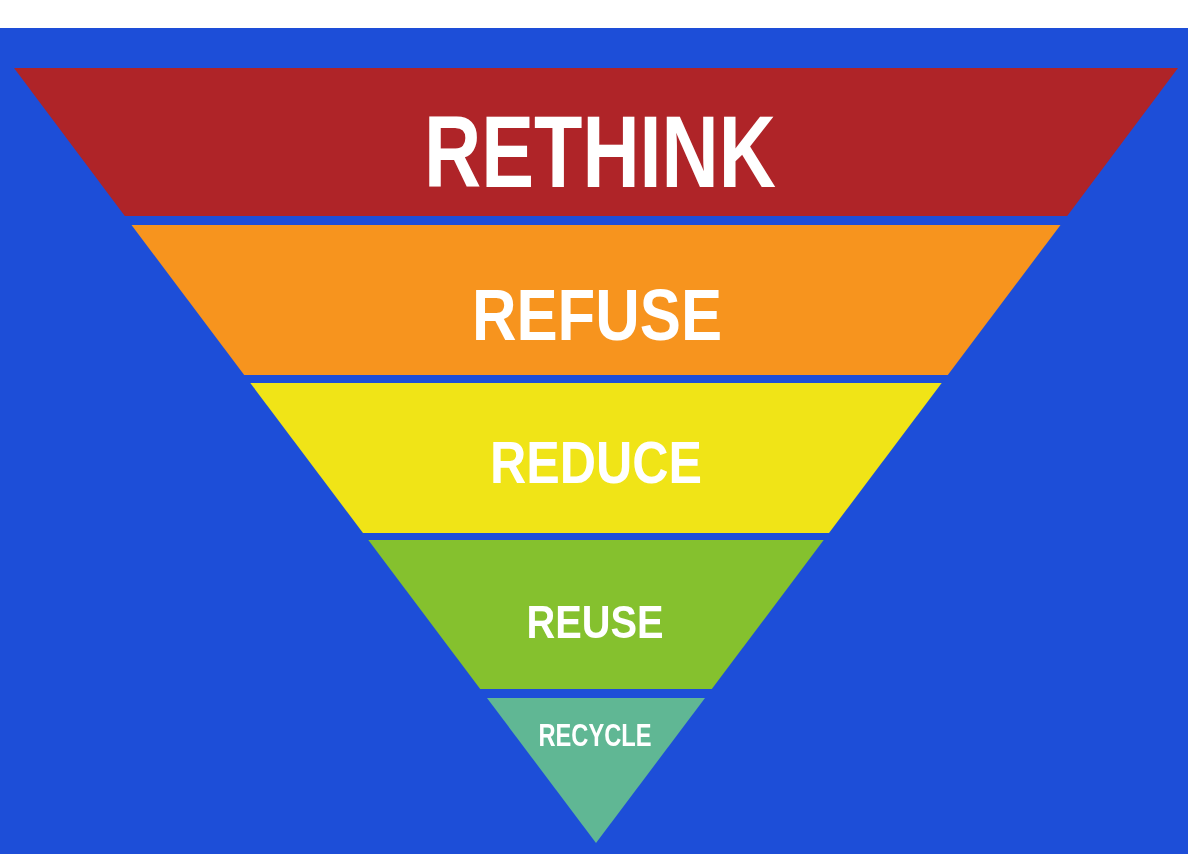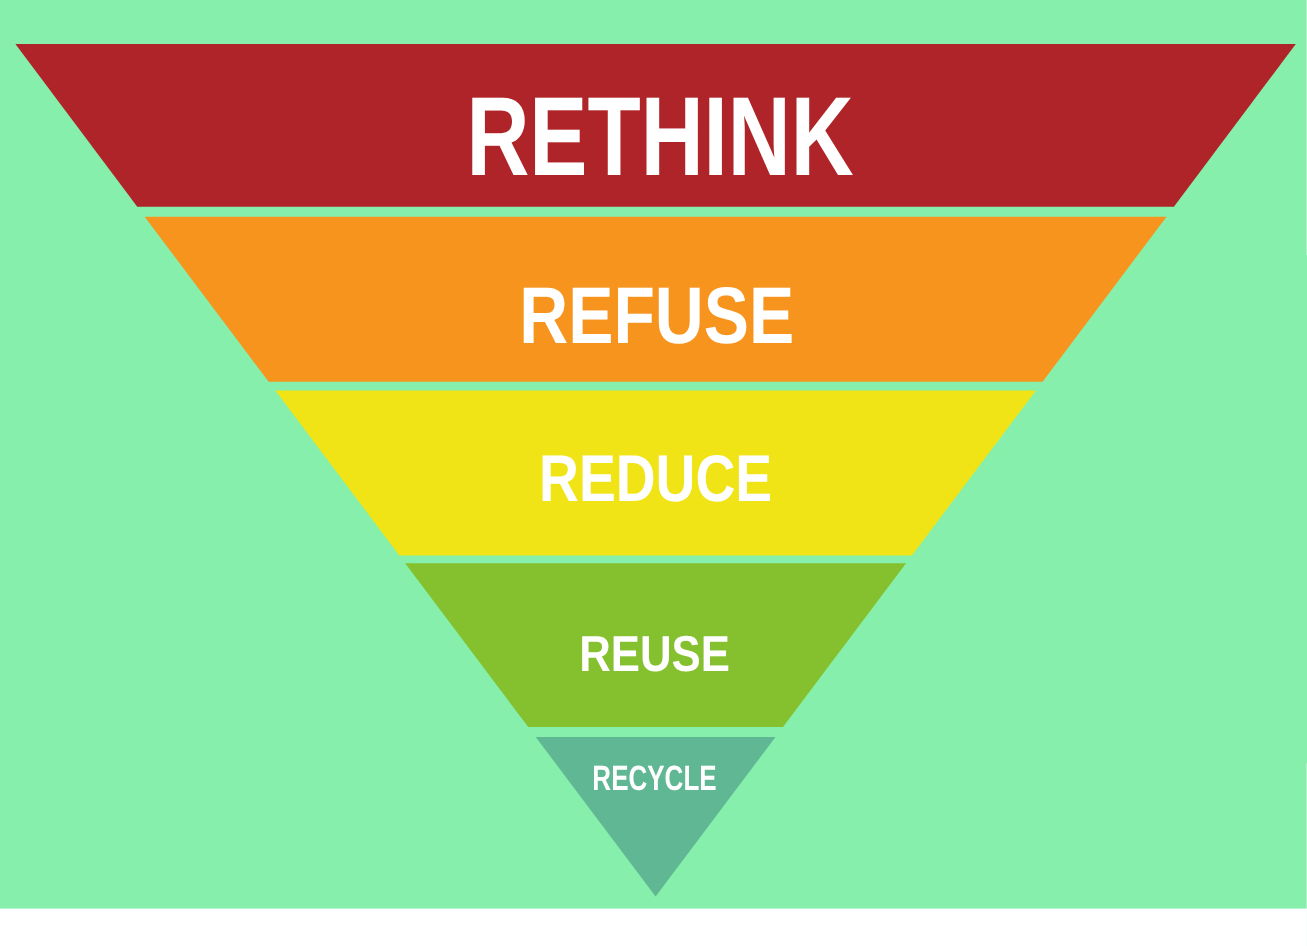"RETHINK" .stage { background: #86efac -> #1d4ed8; margin-top: none -> 28px }
